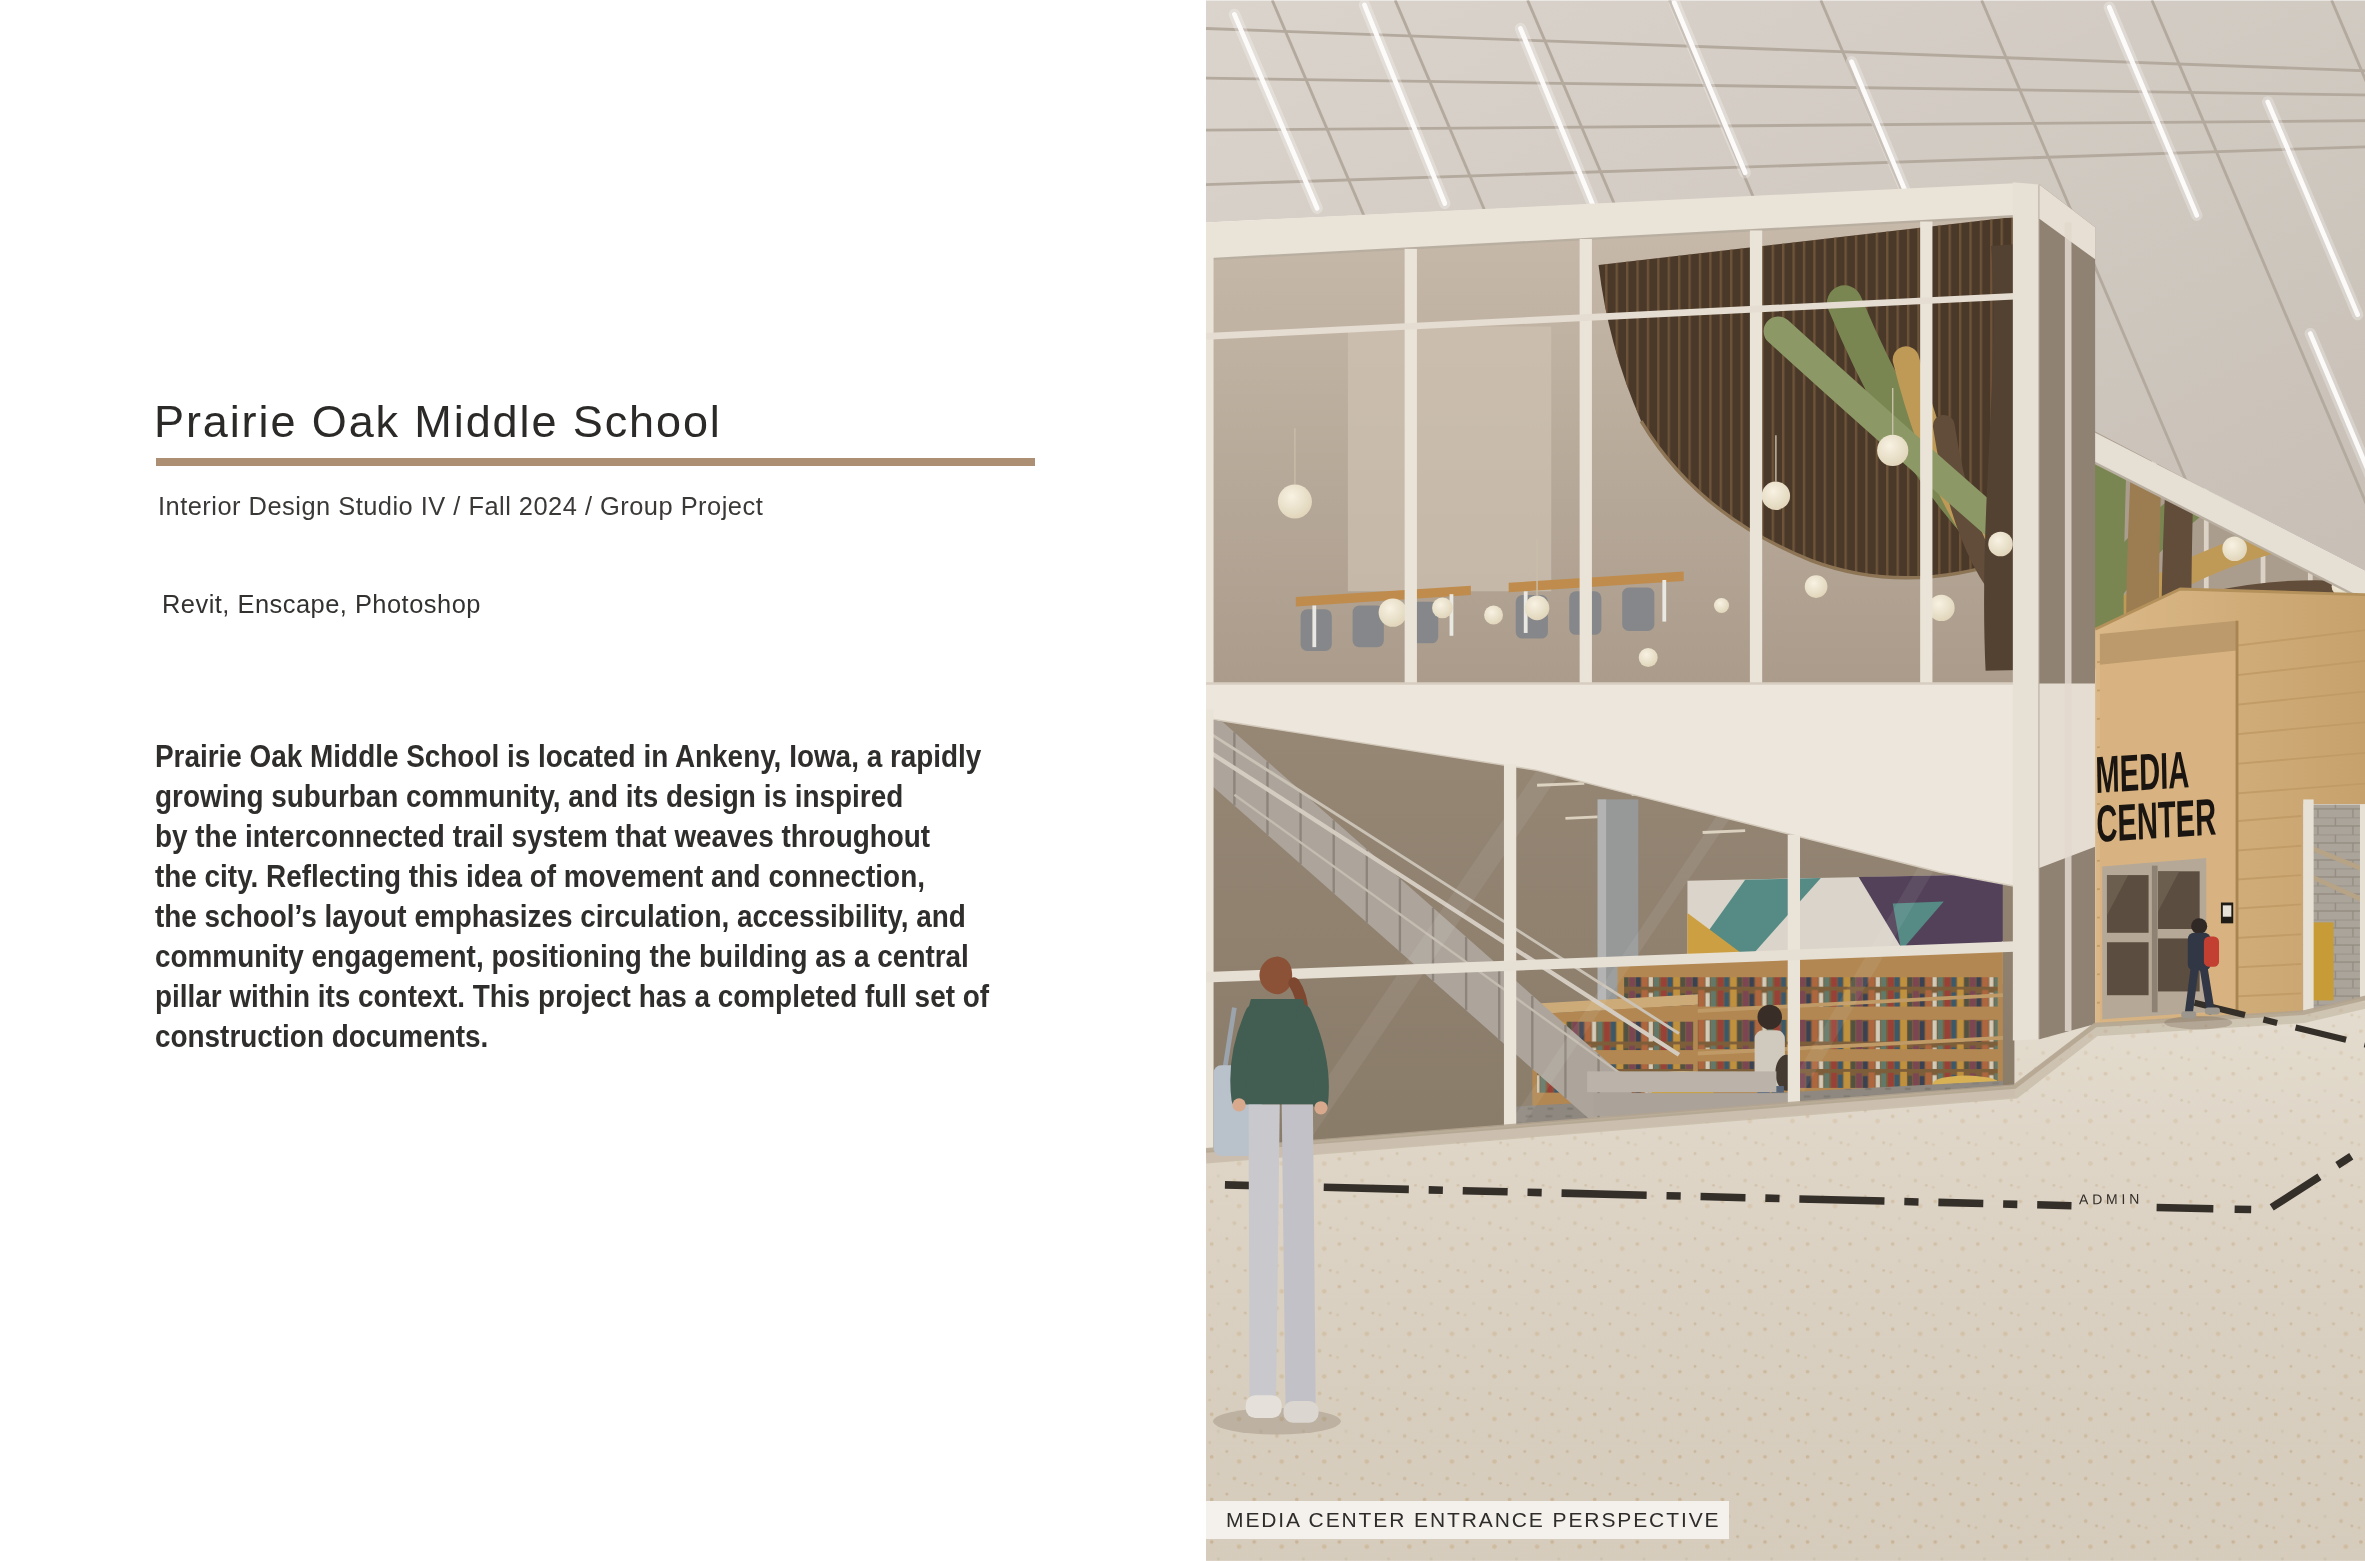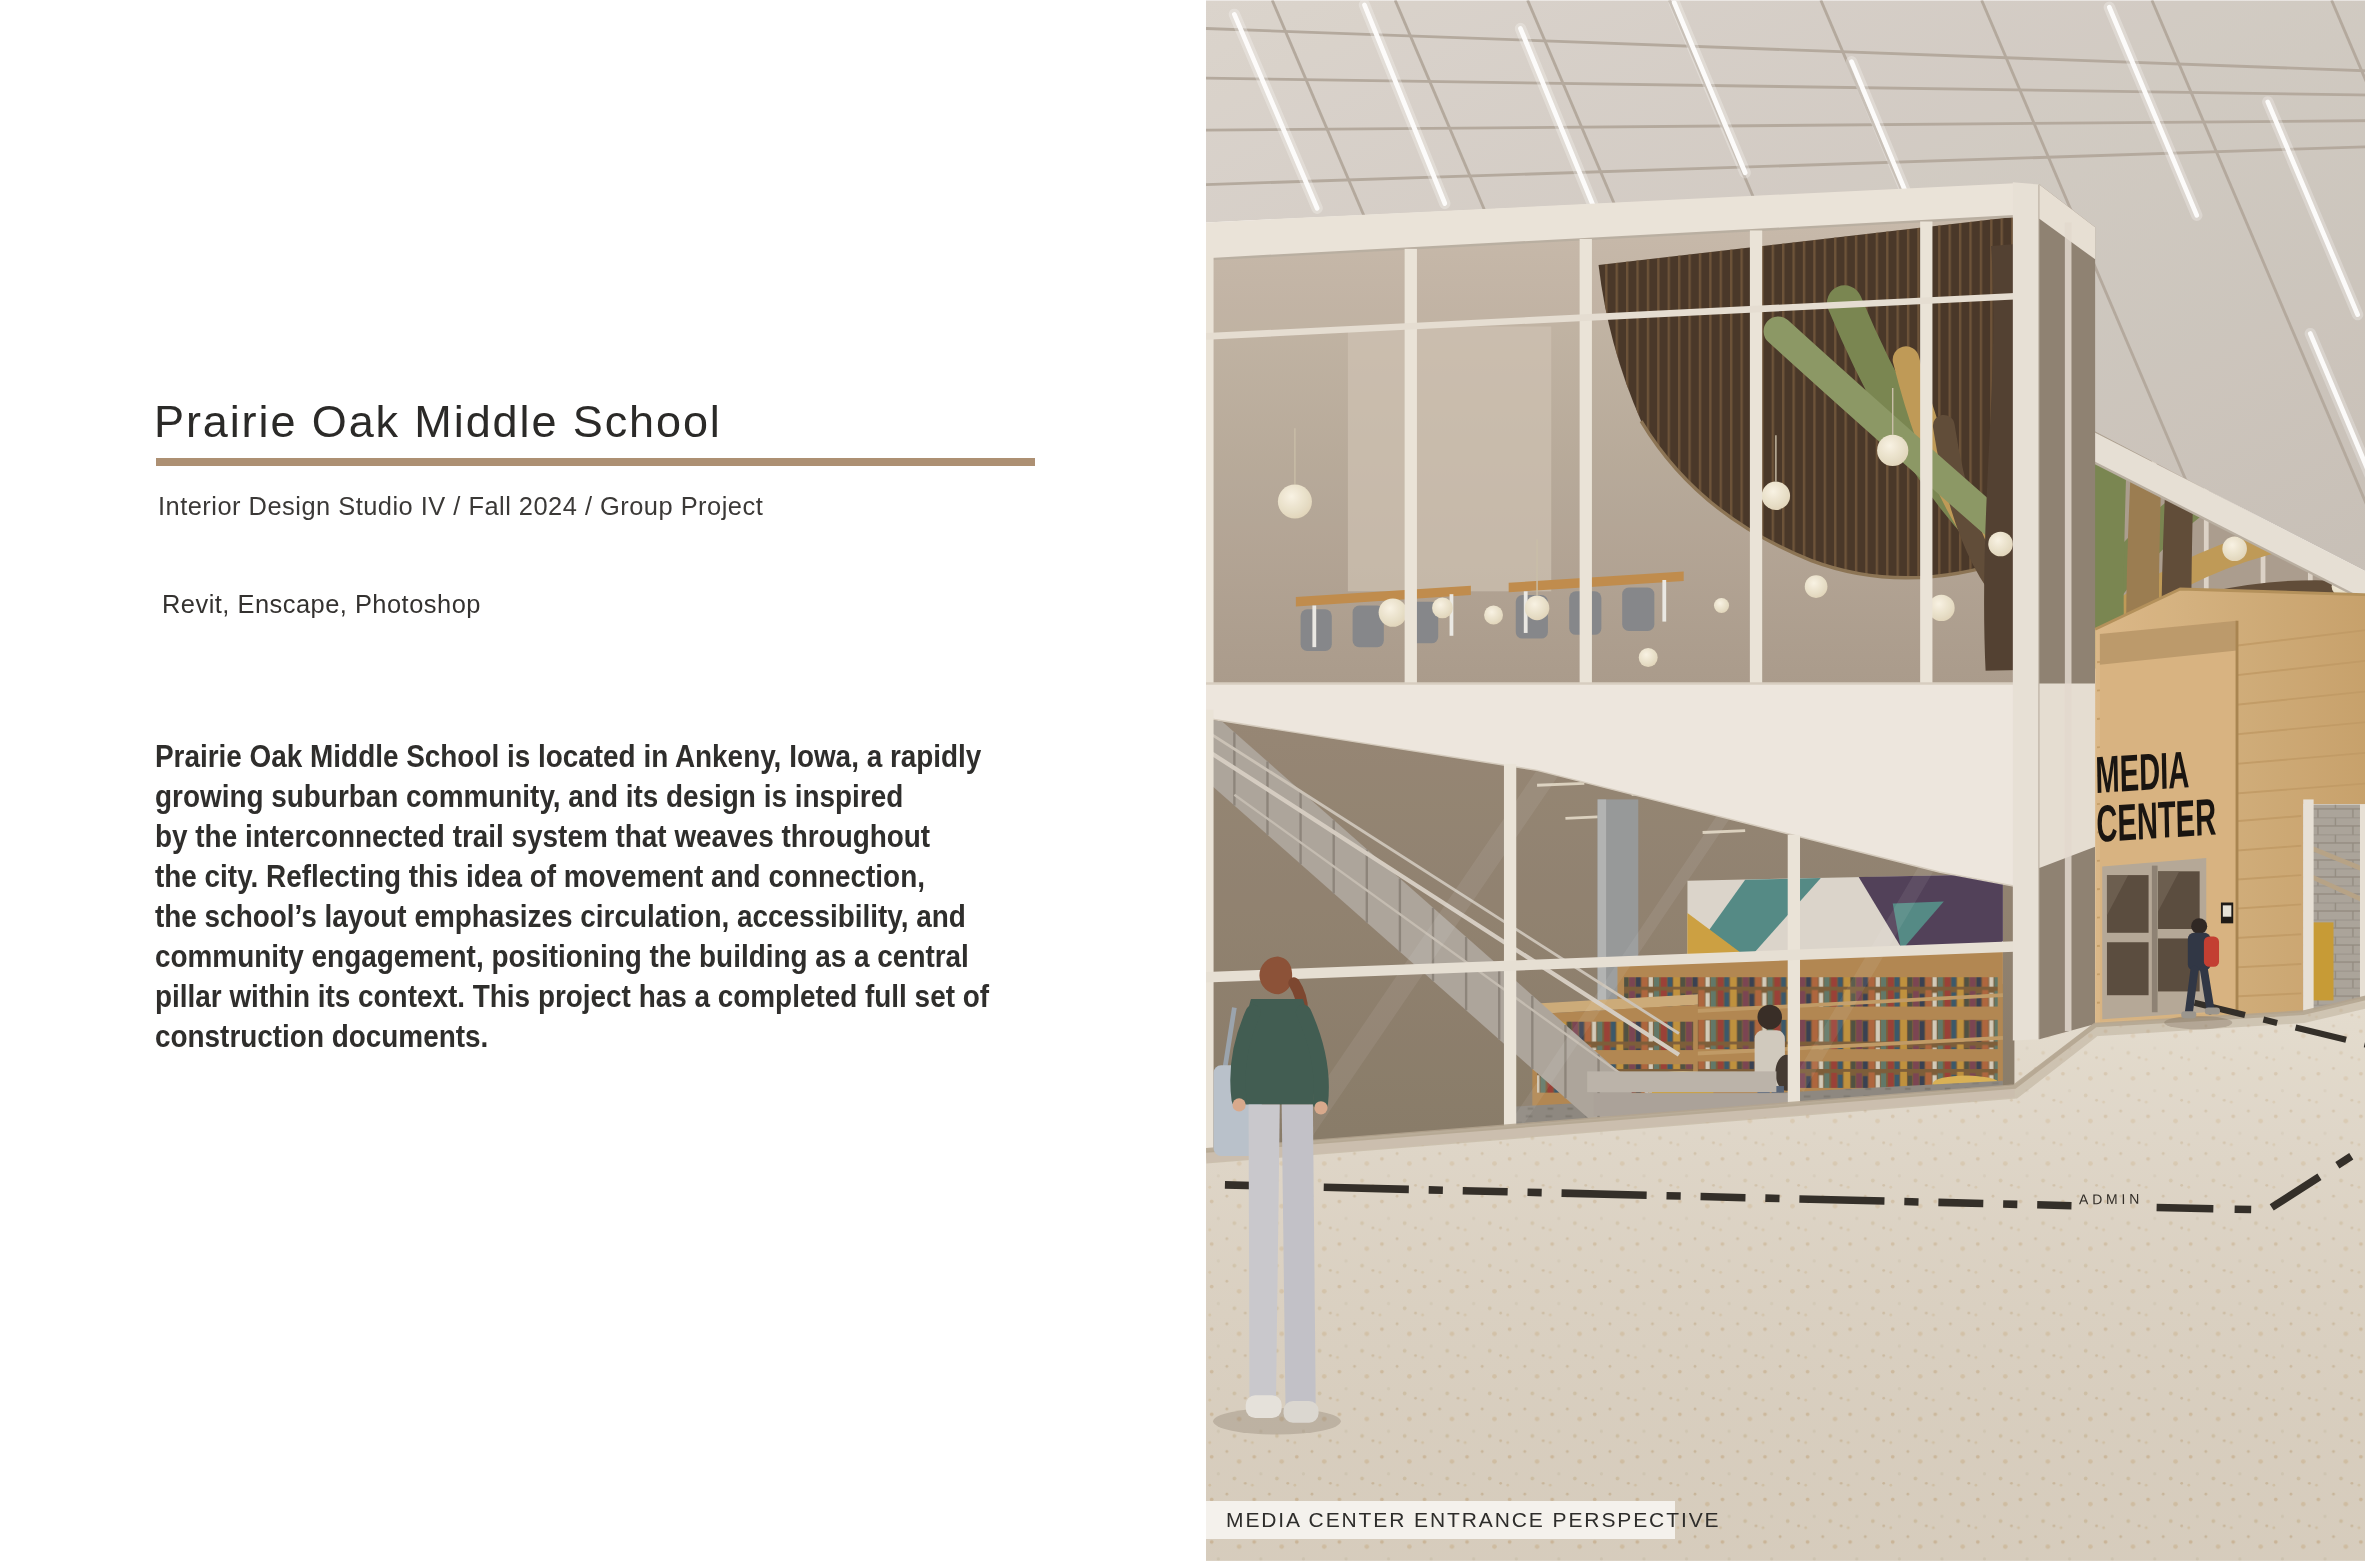"MEDIA CENTER ENTRANCE PERSPECTIVE" .caption { width: 469px -> 523px }
